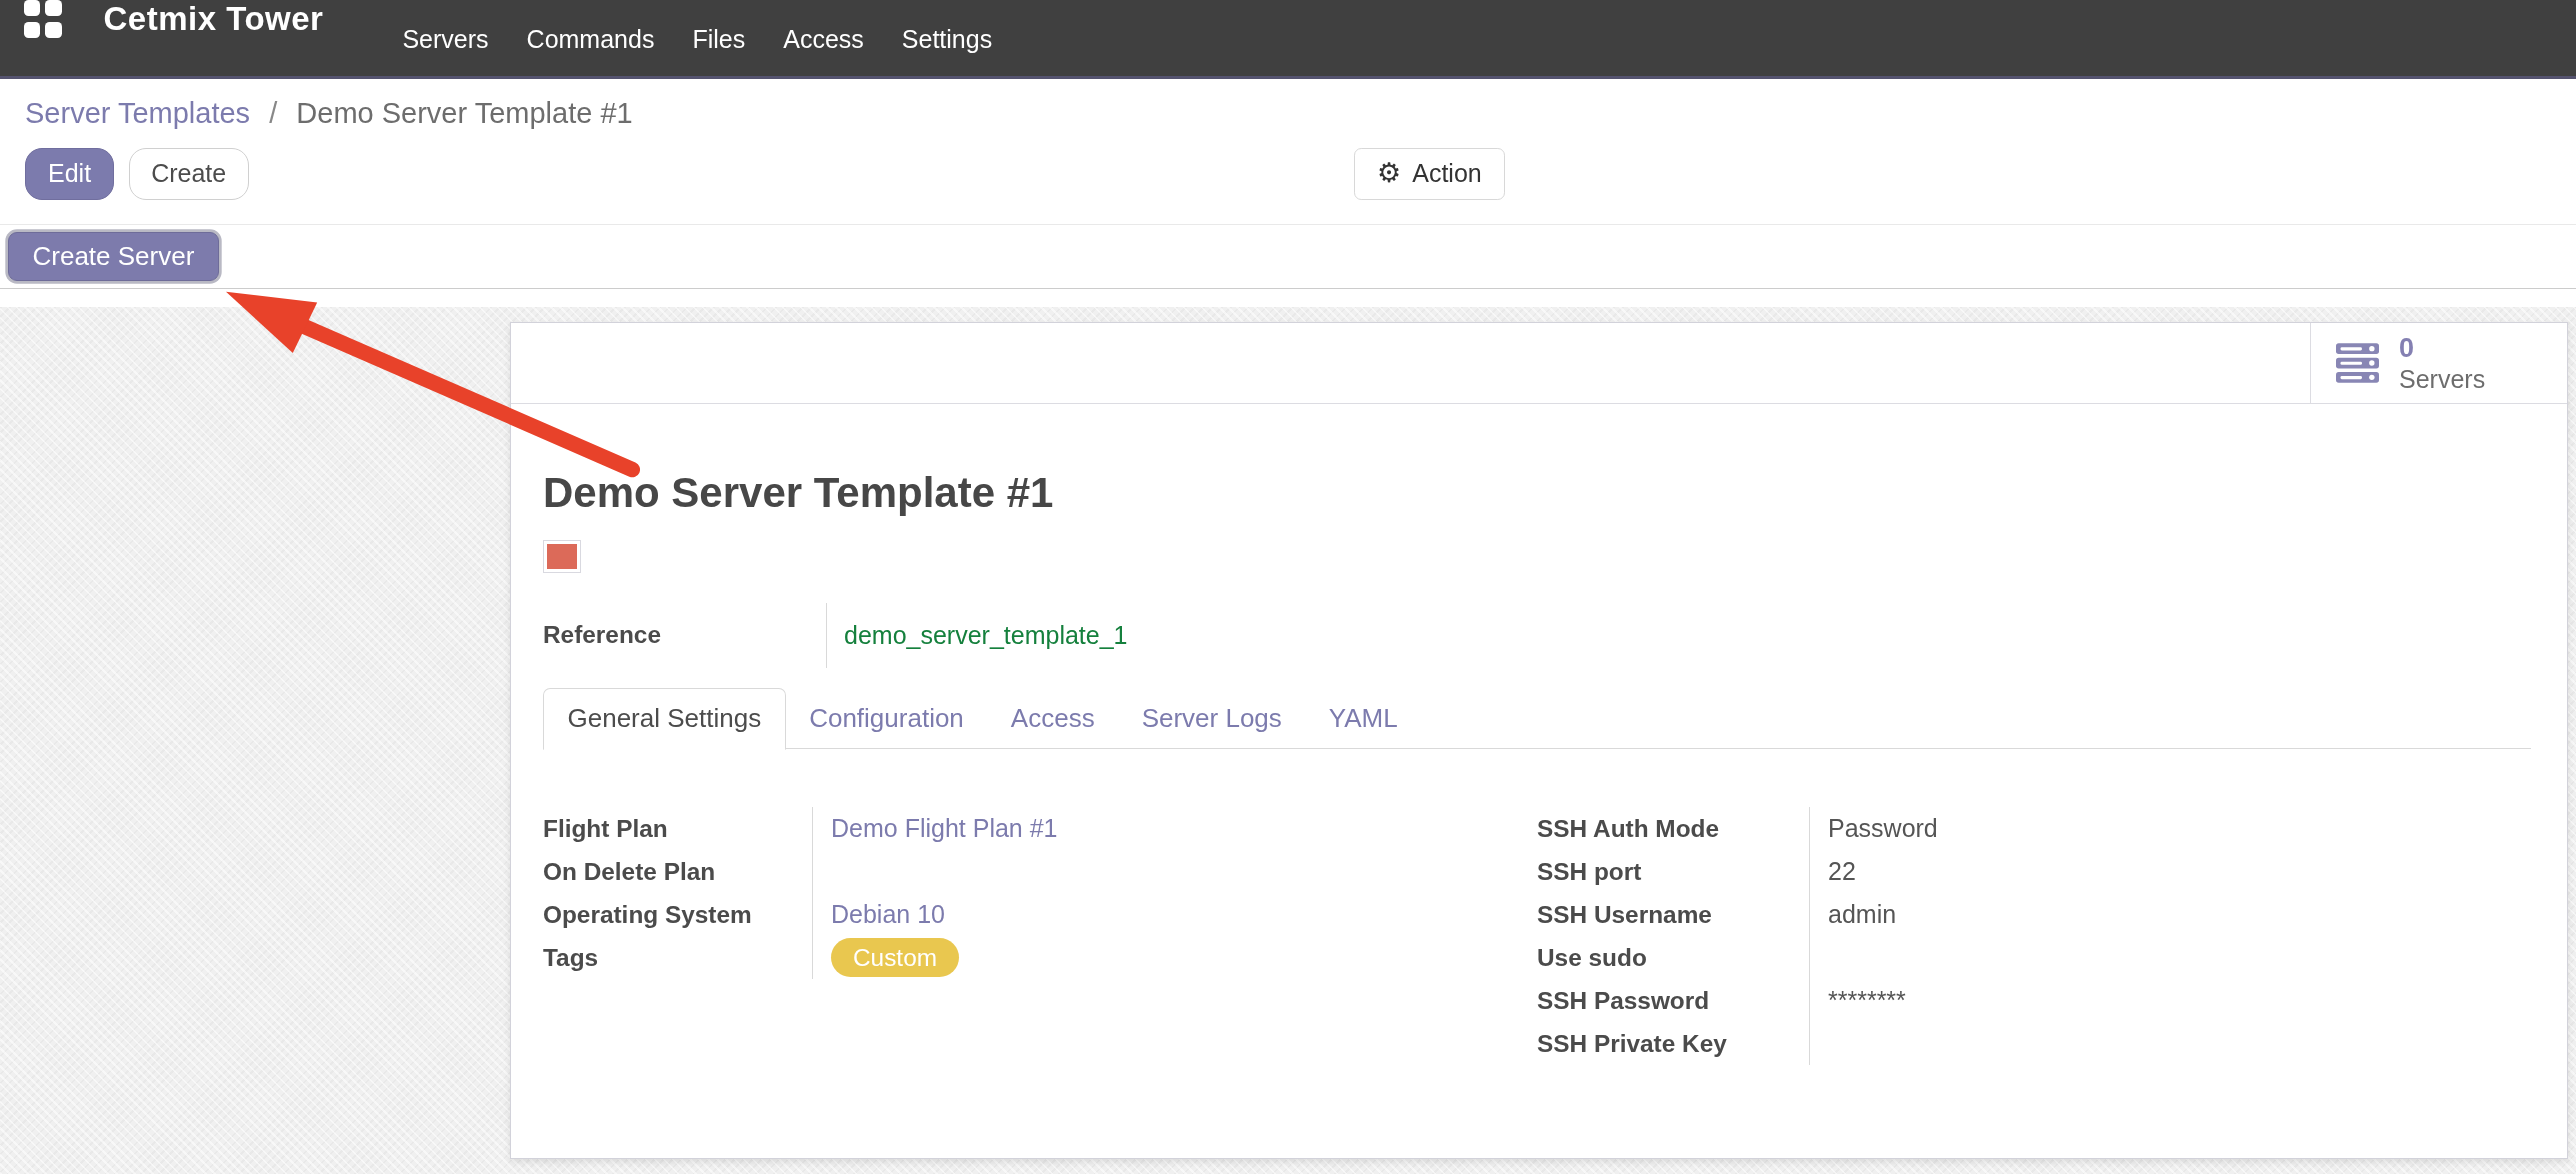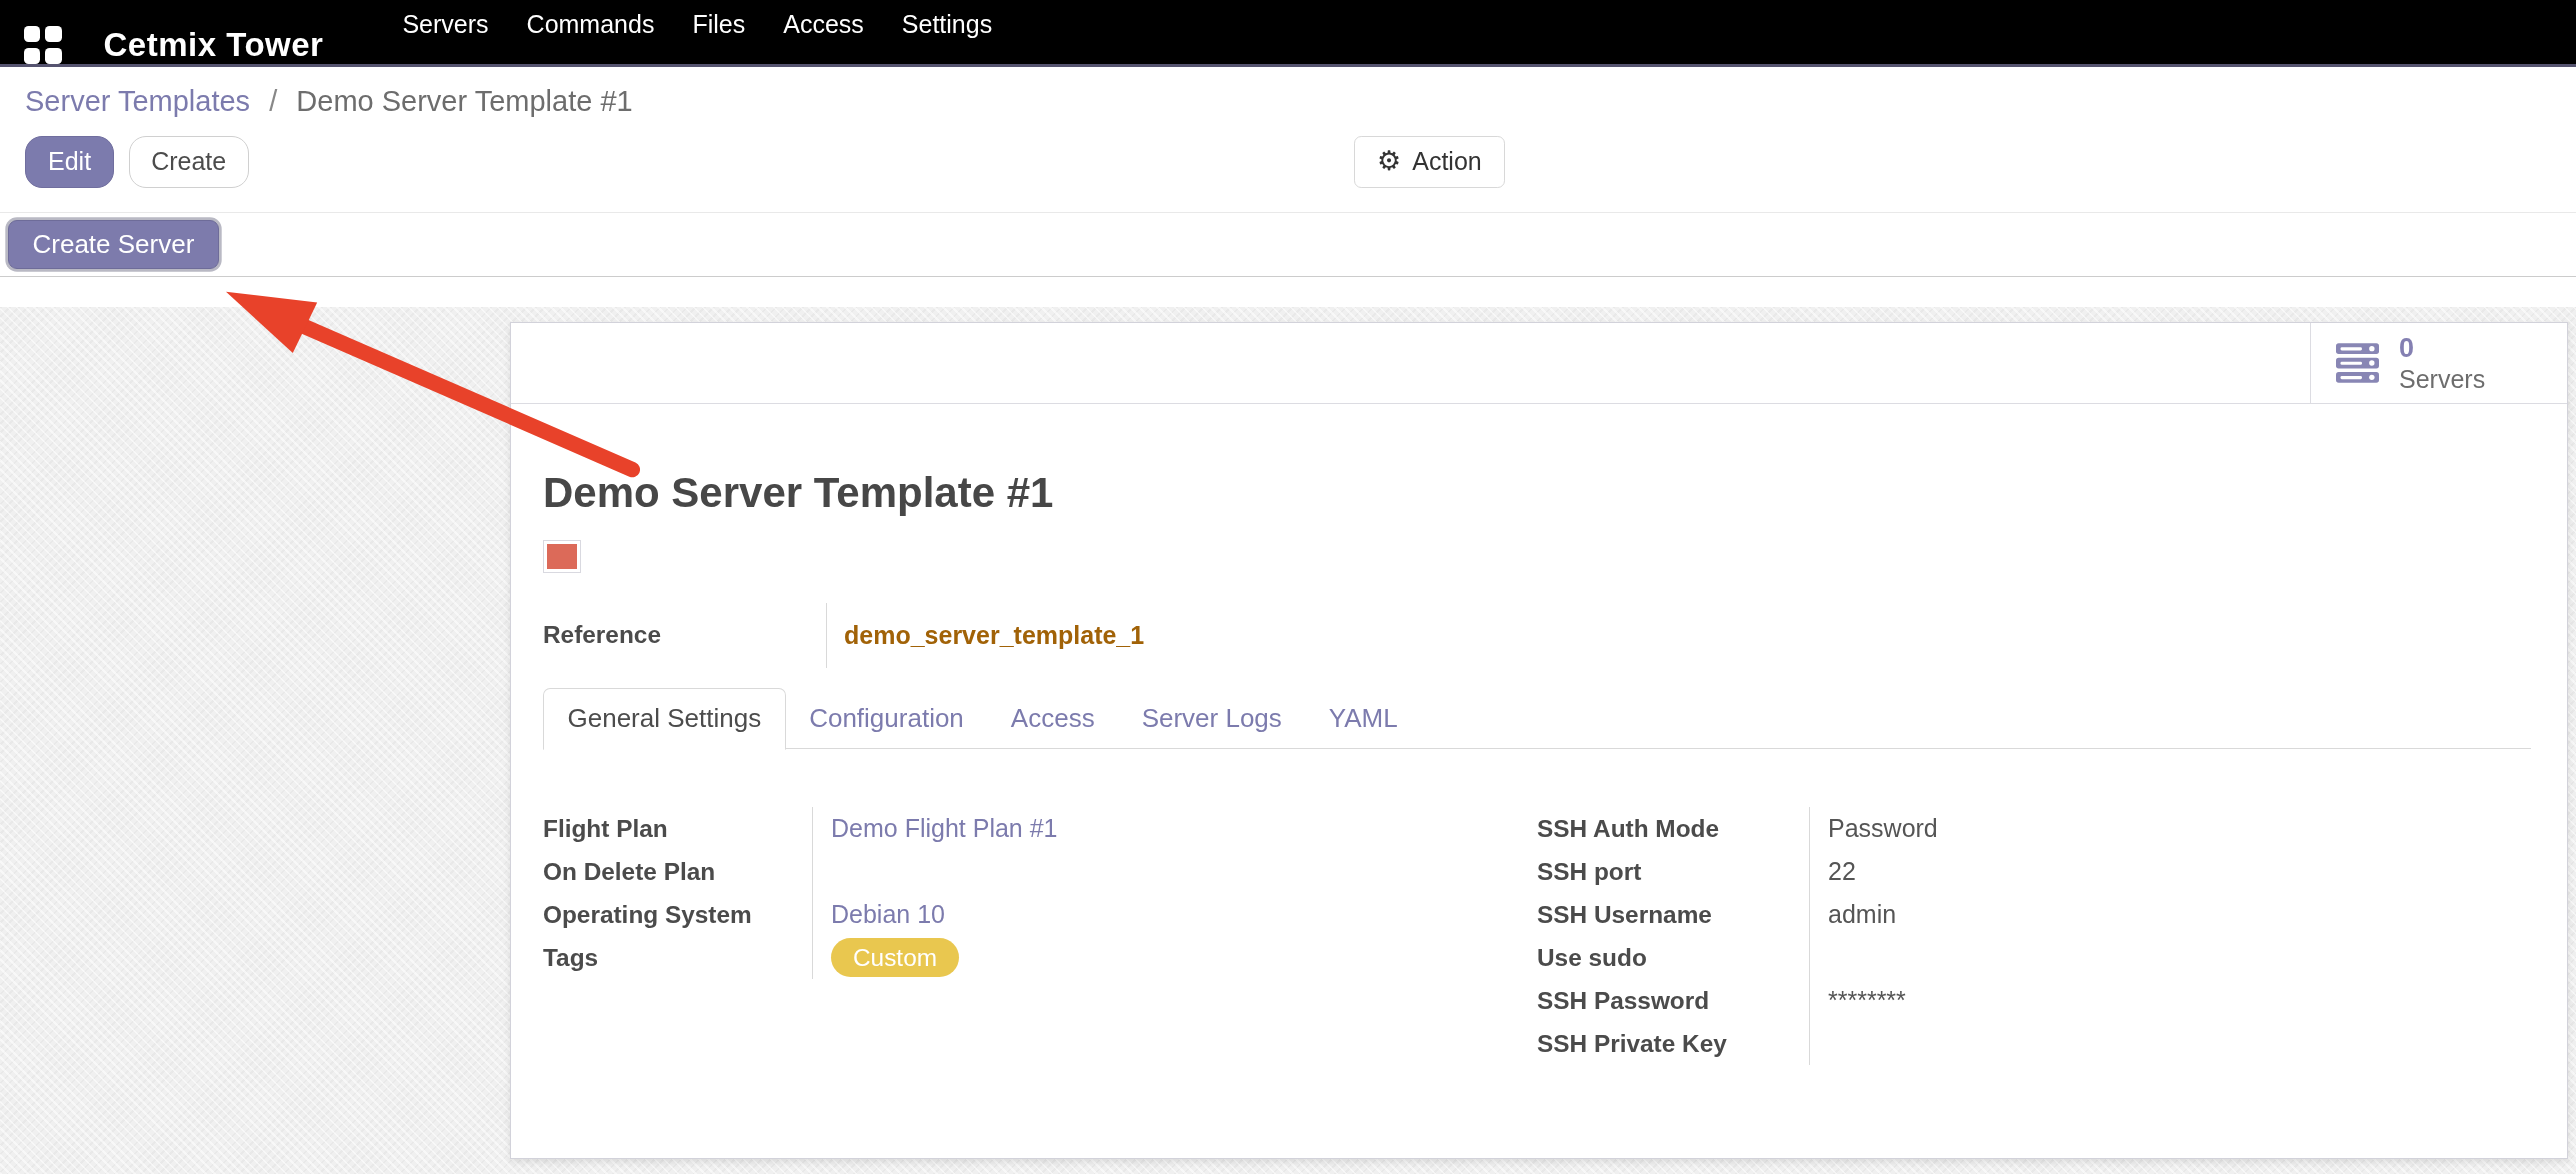"Cetmix Tower" .navbar { align-items: flex-end -> flex-start; background: #000000 -> #404040; height: 67px -> 79px }
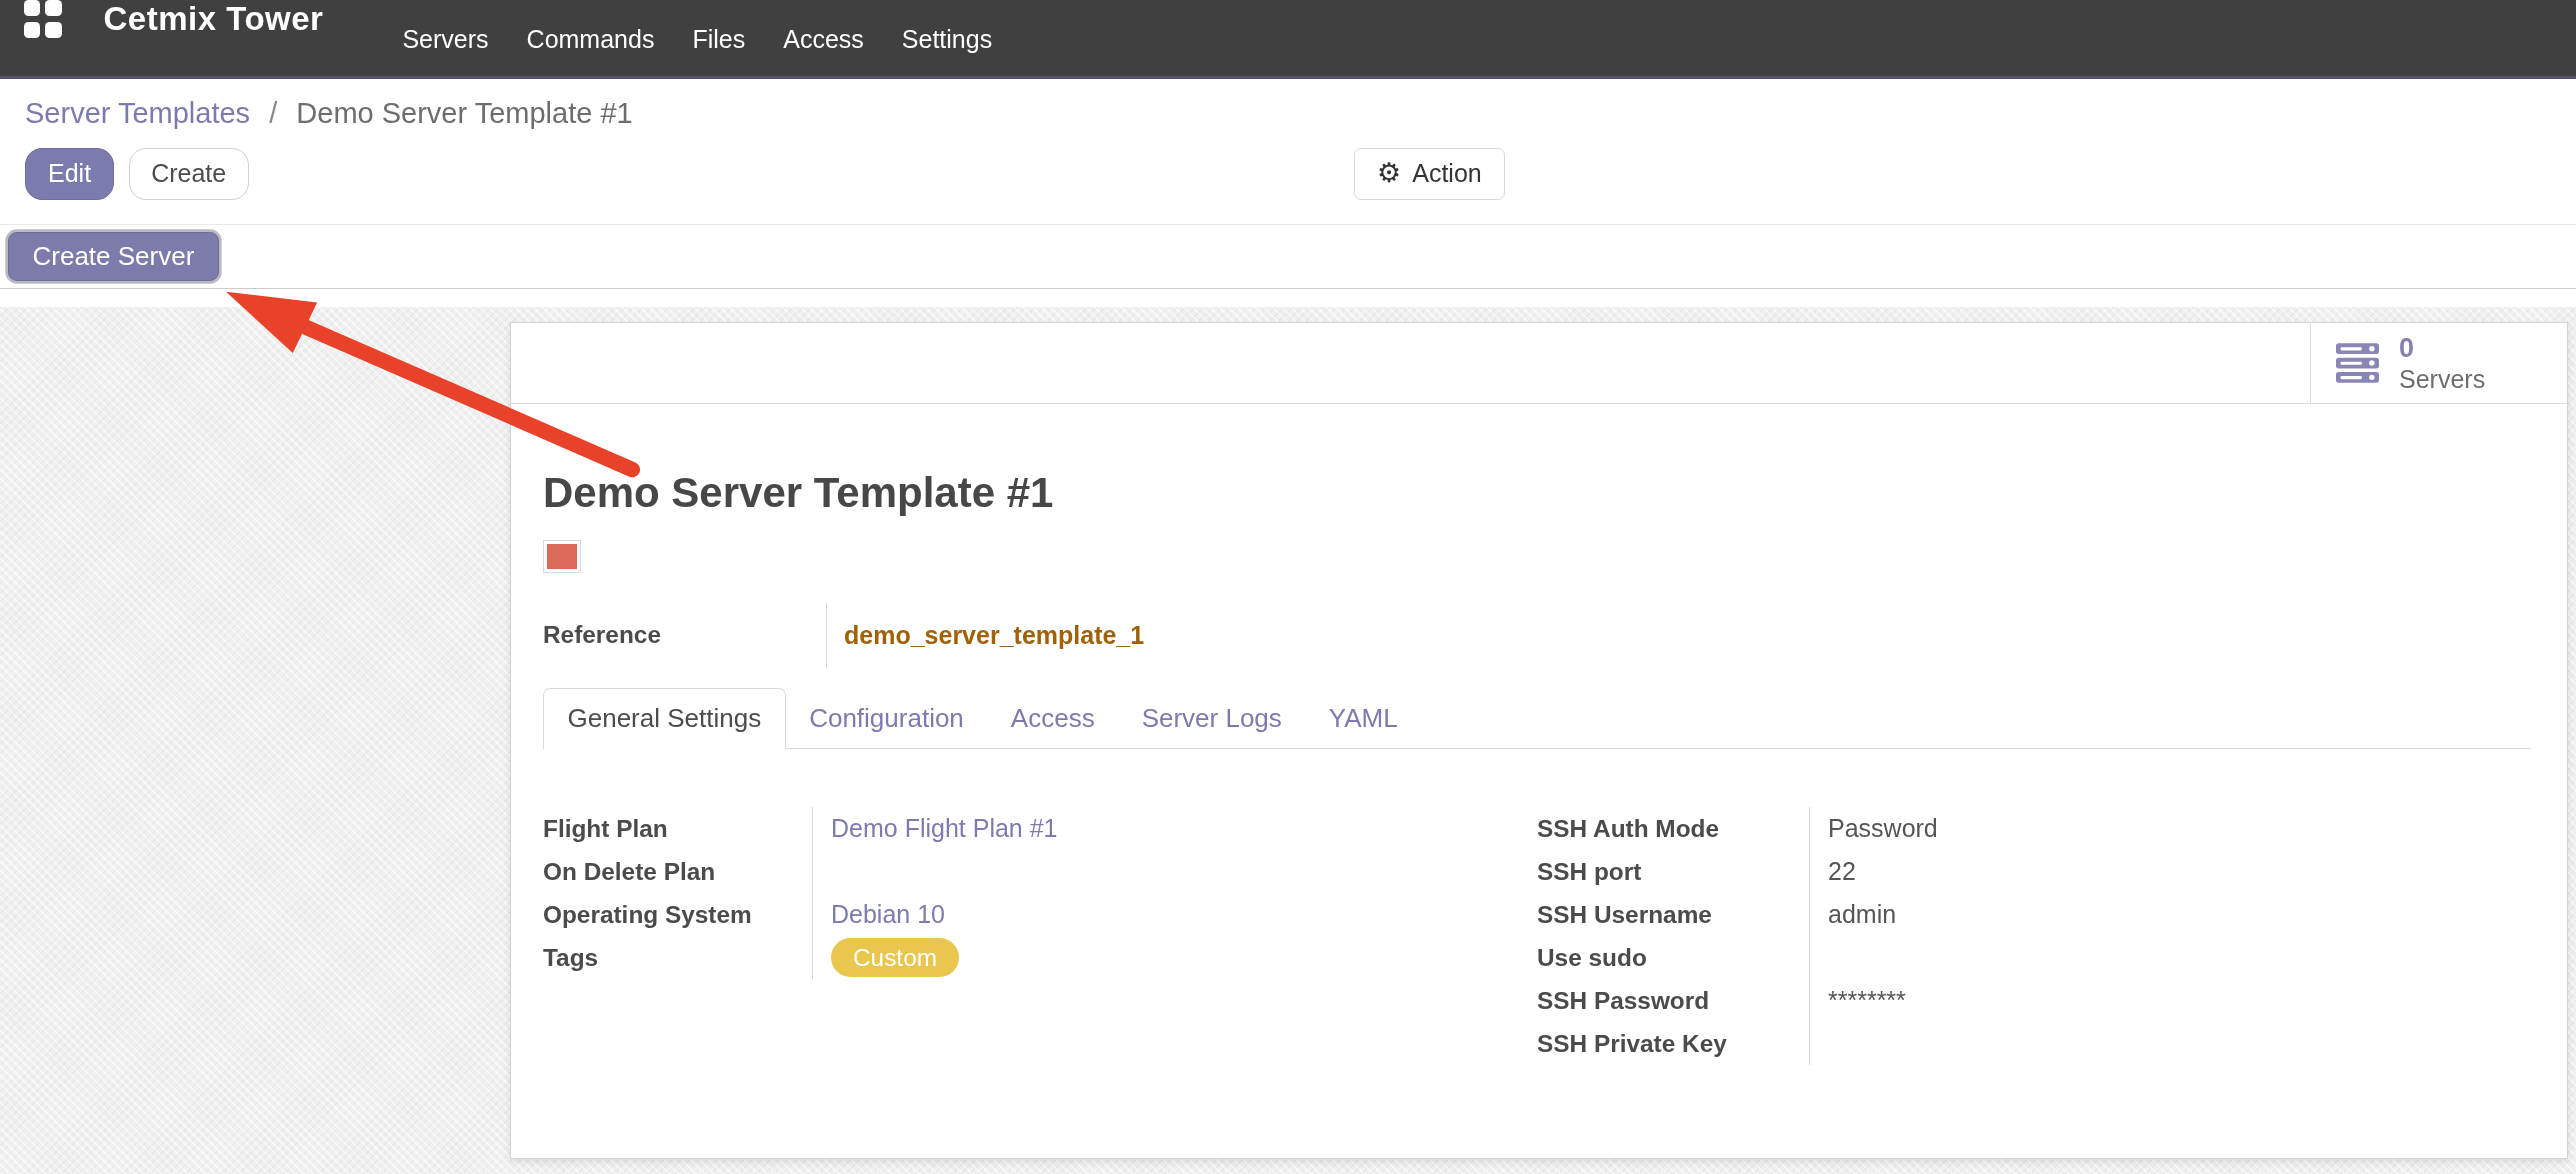"demo_server_template_1" .ref-value { color: #a16207 -> #15803d; font-weight: bold -> none }
